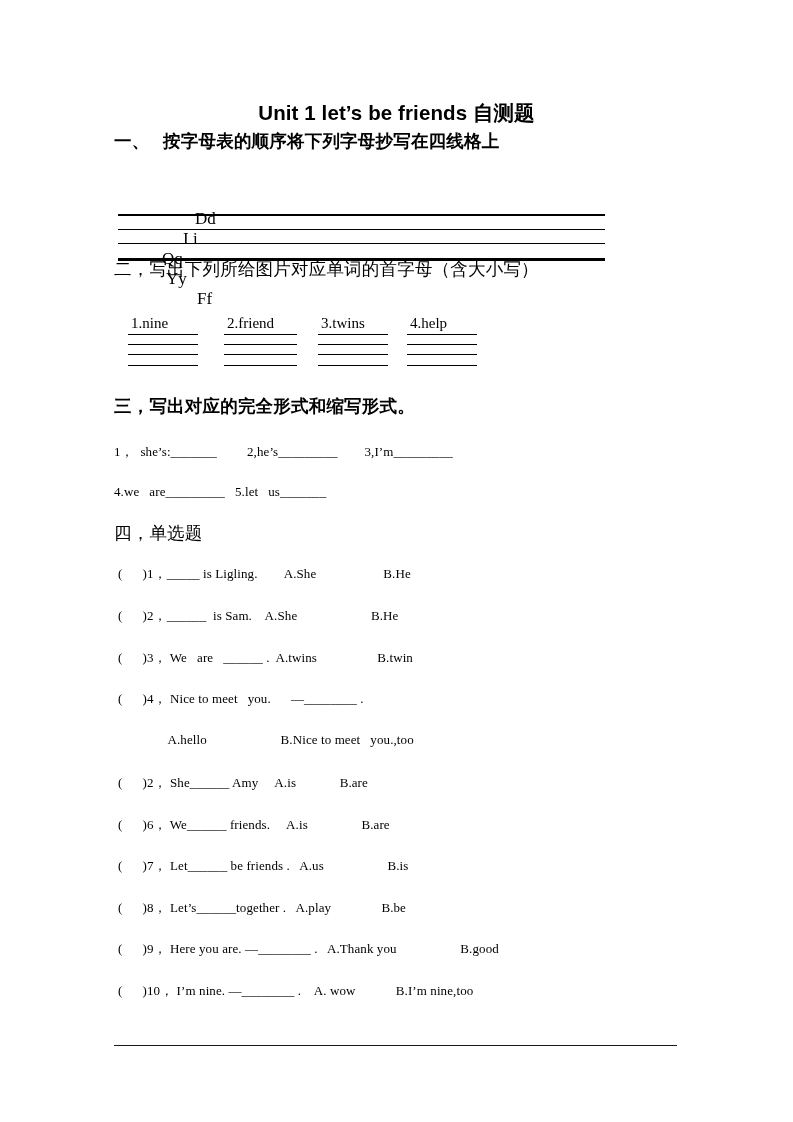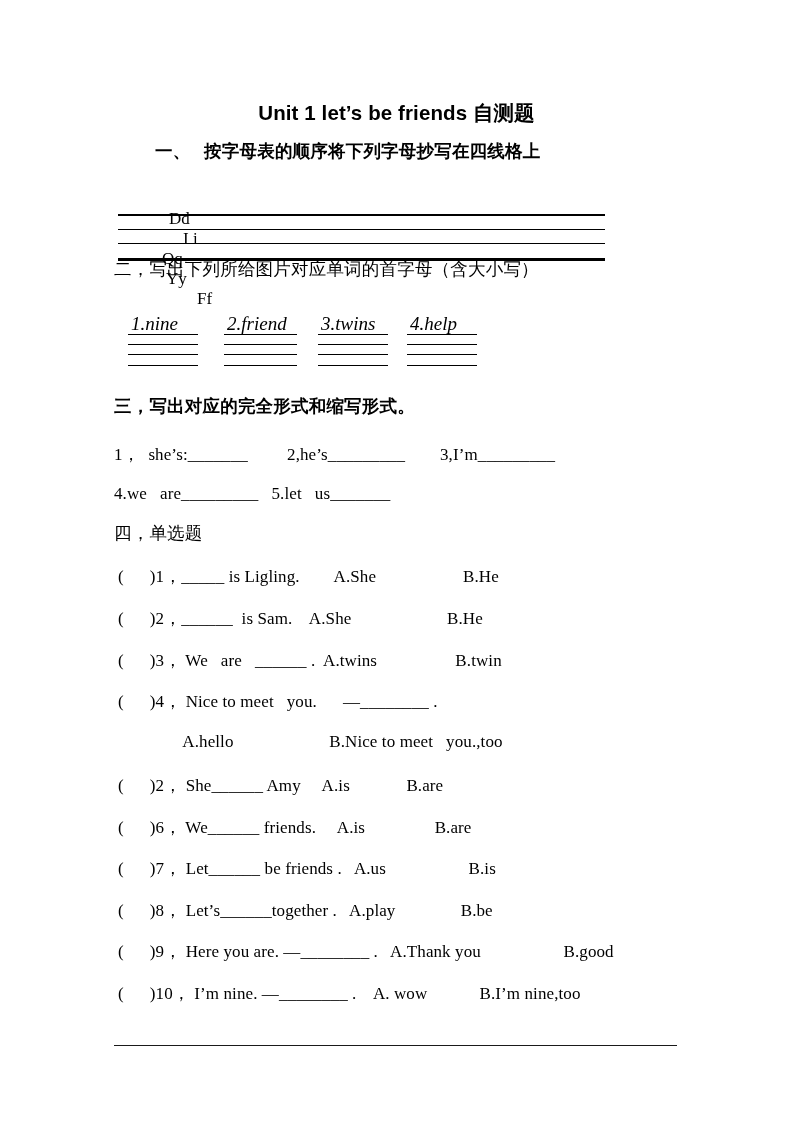"一、 按字母表的顺序将下列字母抄写在四线格上" div.sec-heading { margin-left: 41px -> none; top: 139px -> 129px }
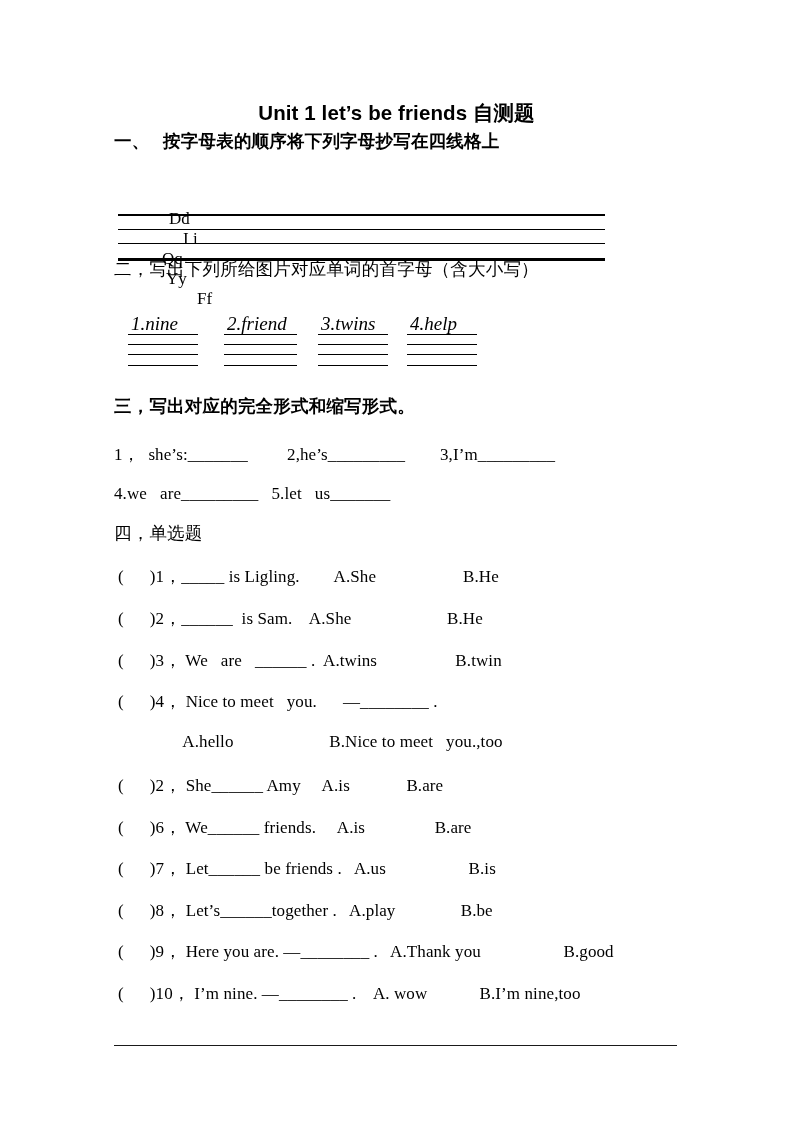"Dd" span { margin-left: 34px -> 60px }
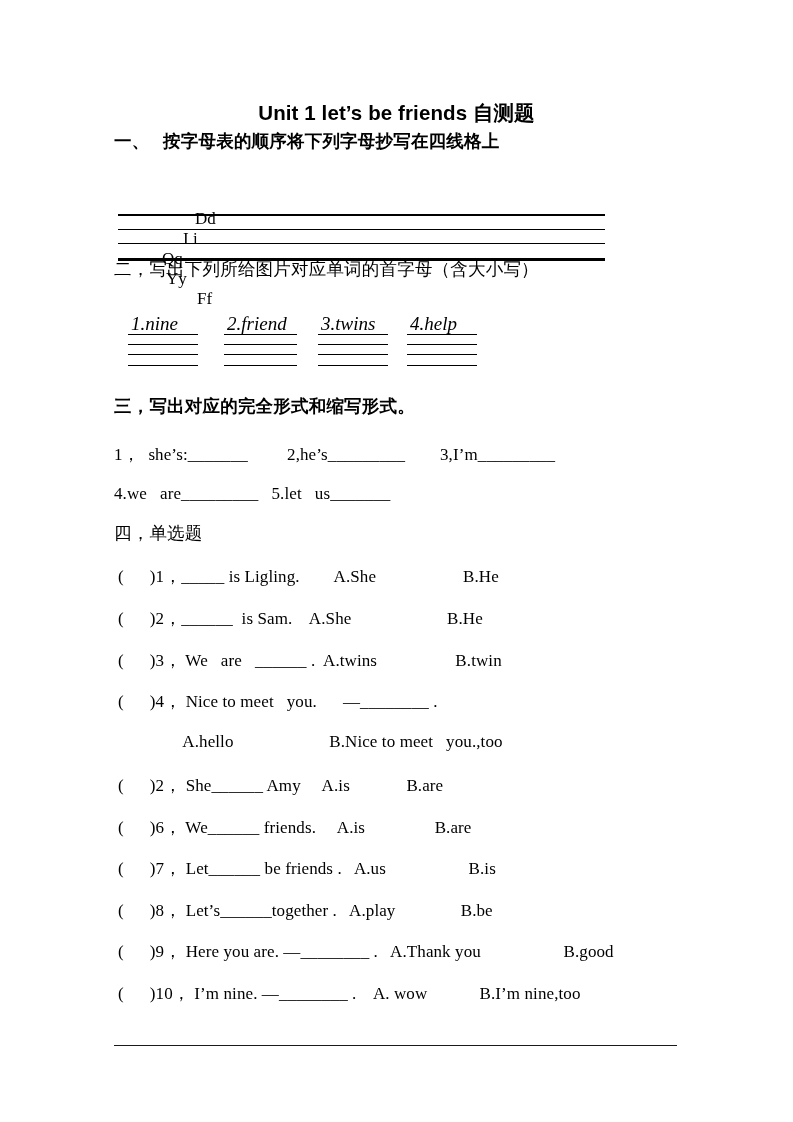"1.nine" .word-label { font-size: 19px -> 15px; font-style: italic -> none }
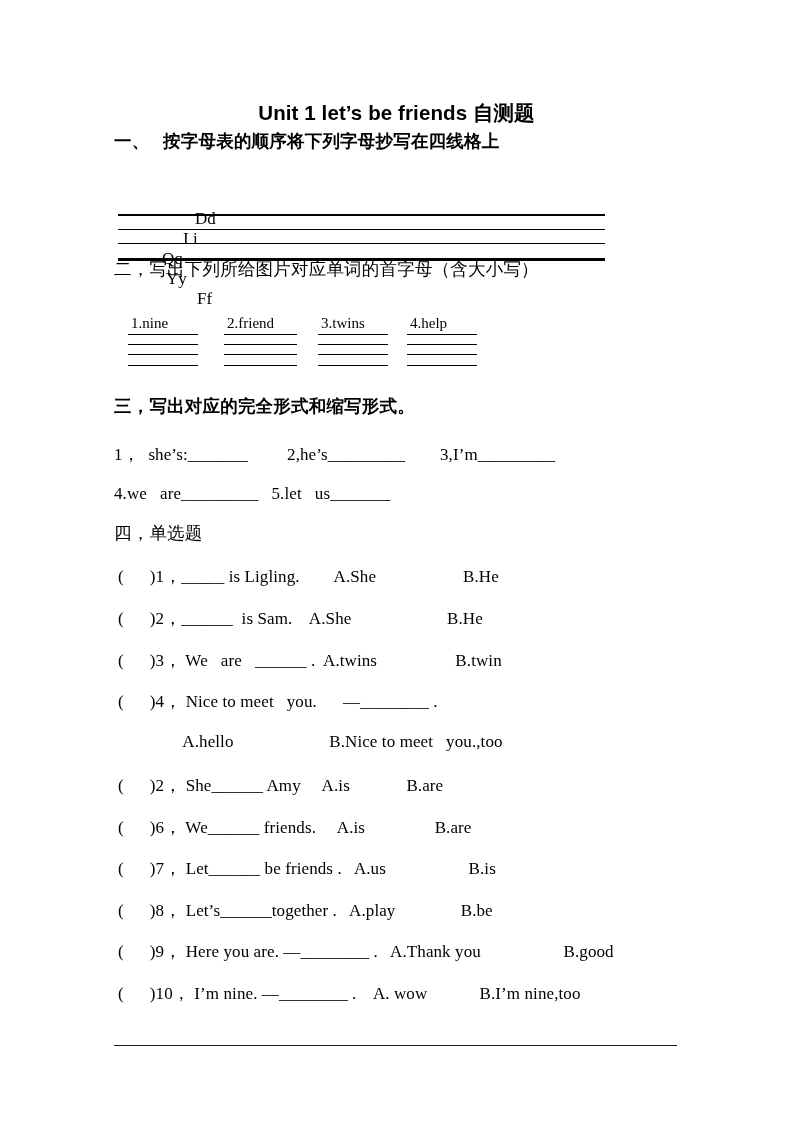"1， she’s:_______ 2,he’s_________" .tline { font-size: 17px -> 13px }
